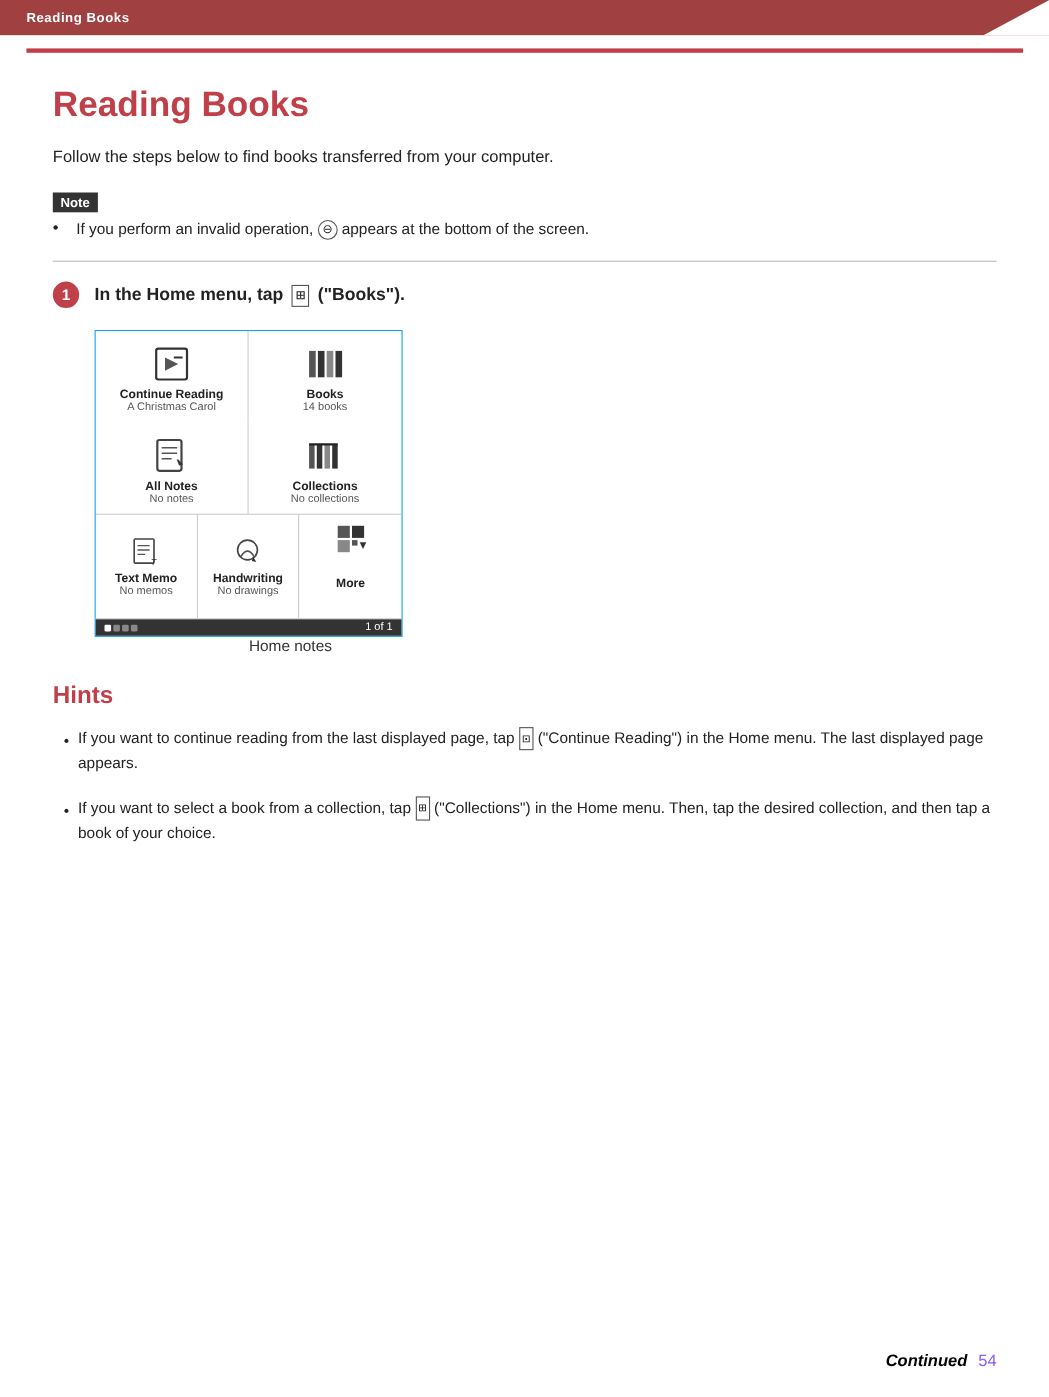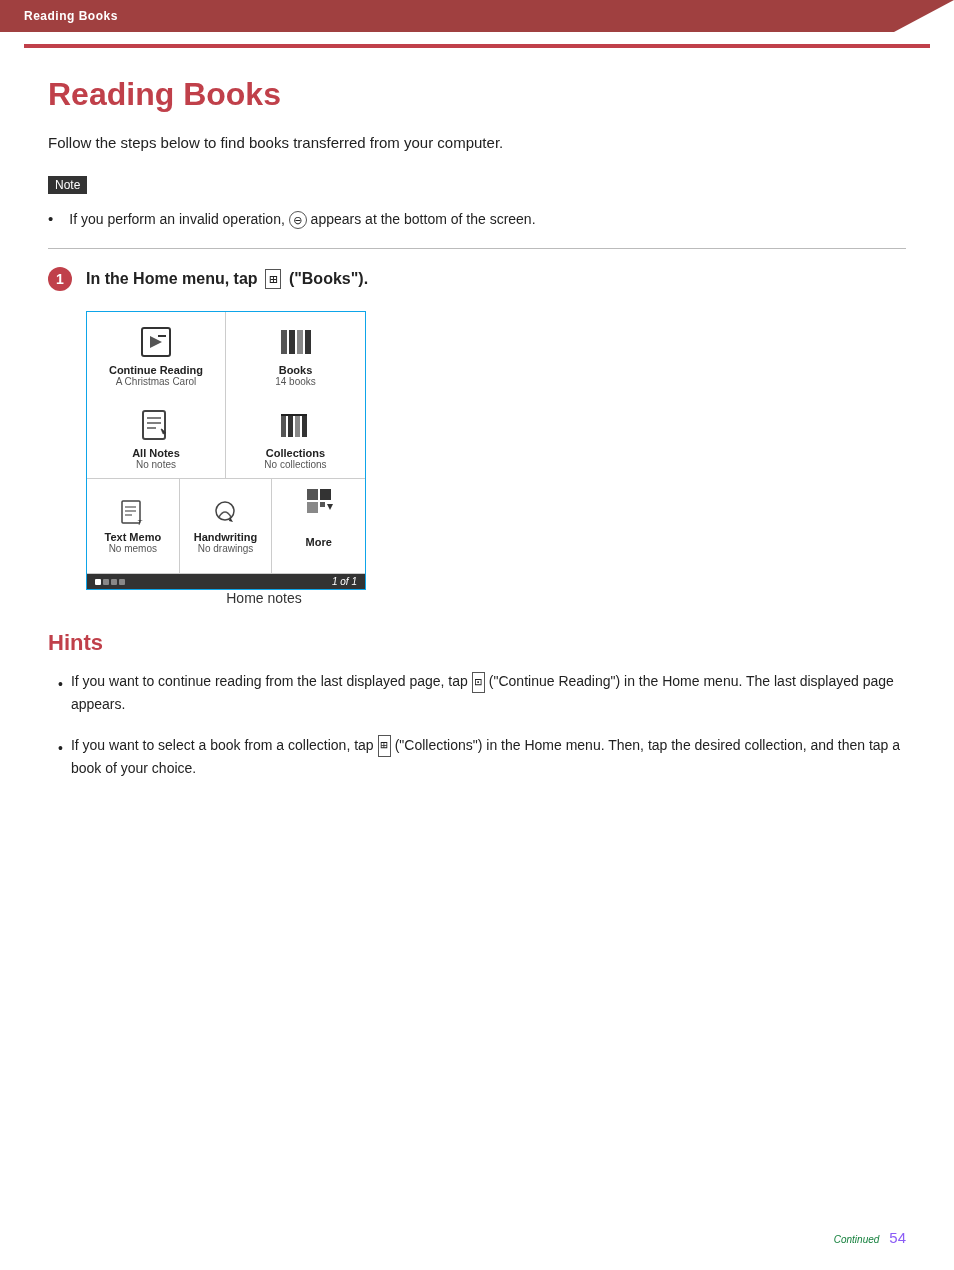"Note" .note-label { font-weight: normal -> bold; margin-bottom: 14px -> 4px }
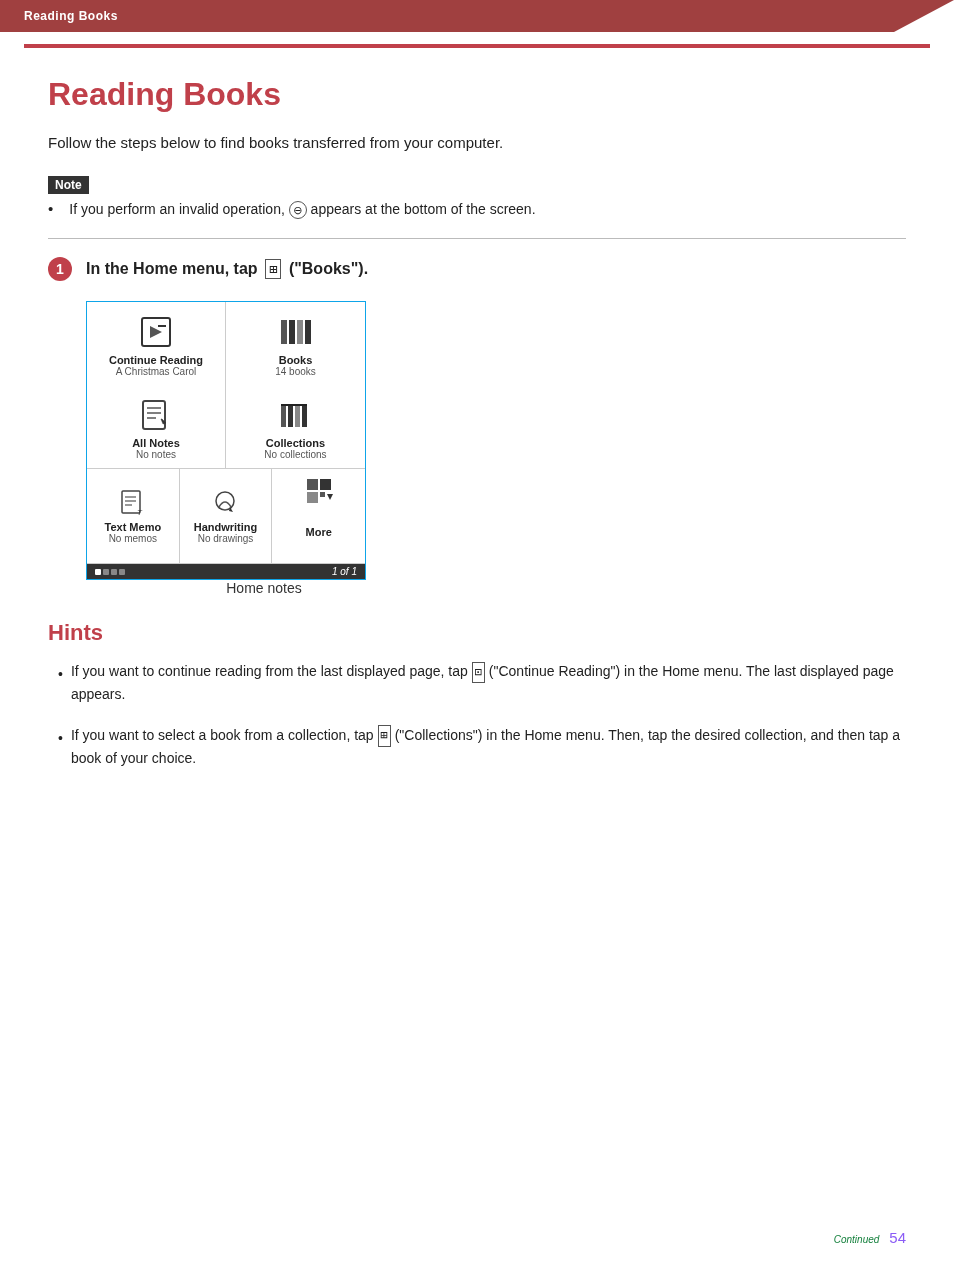"1 of 1" .home-menu-footer { font-style: italic -> none }
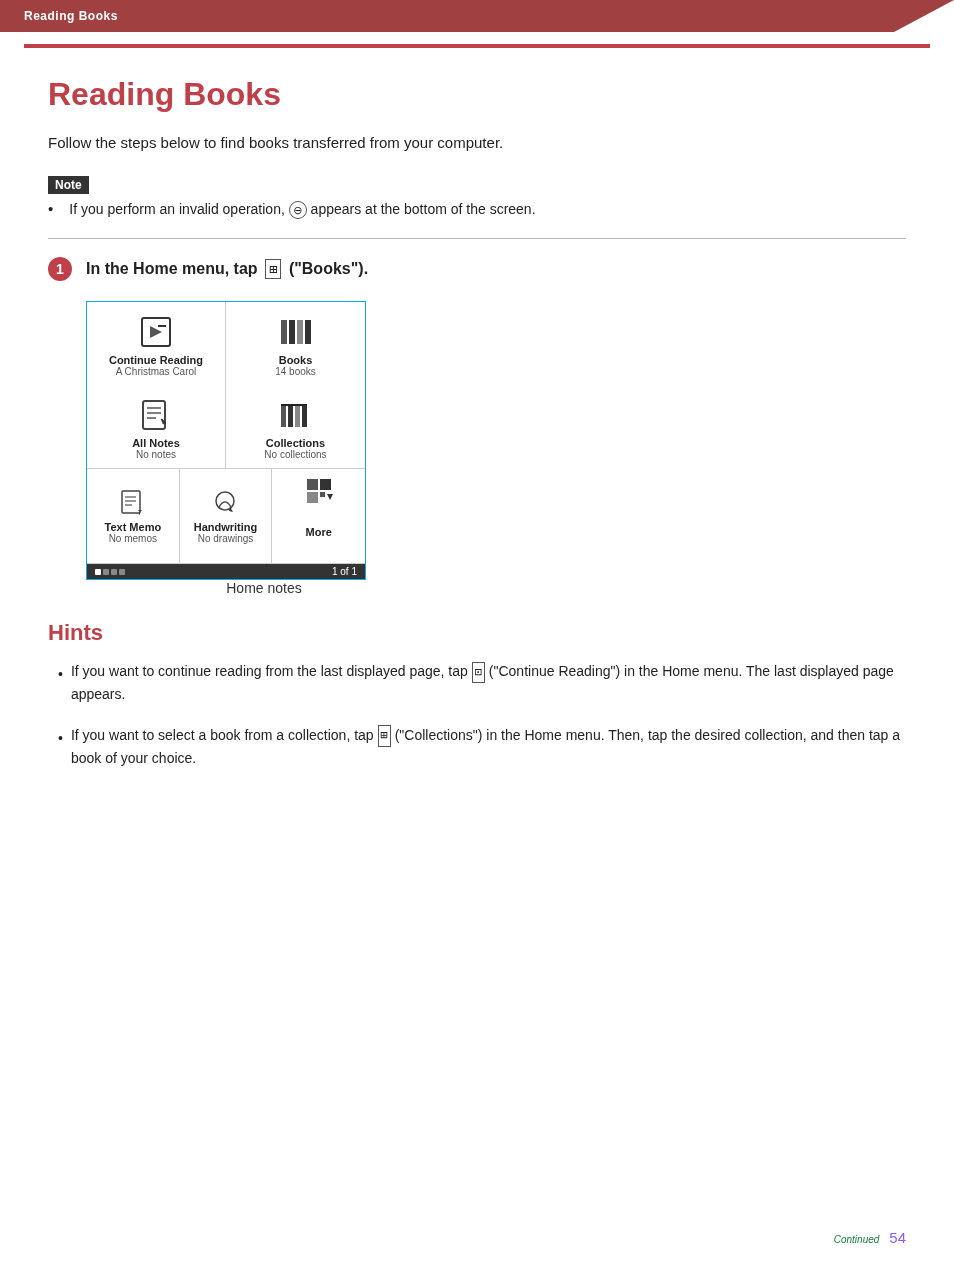"Continued" .footer-continued { color: #15803d -> #000000; font-size: 10px -> 15px; font-weight: normal -> bold }
